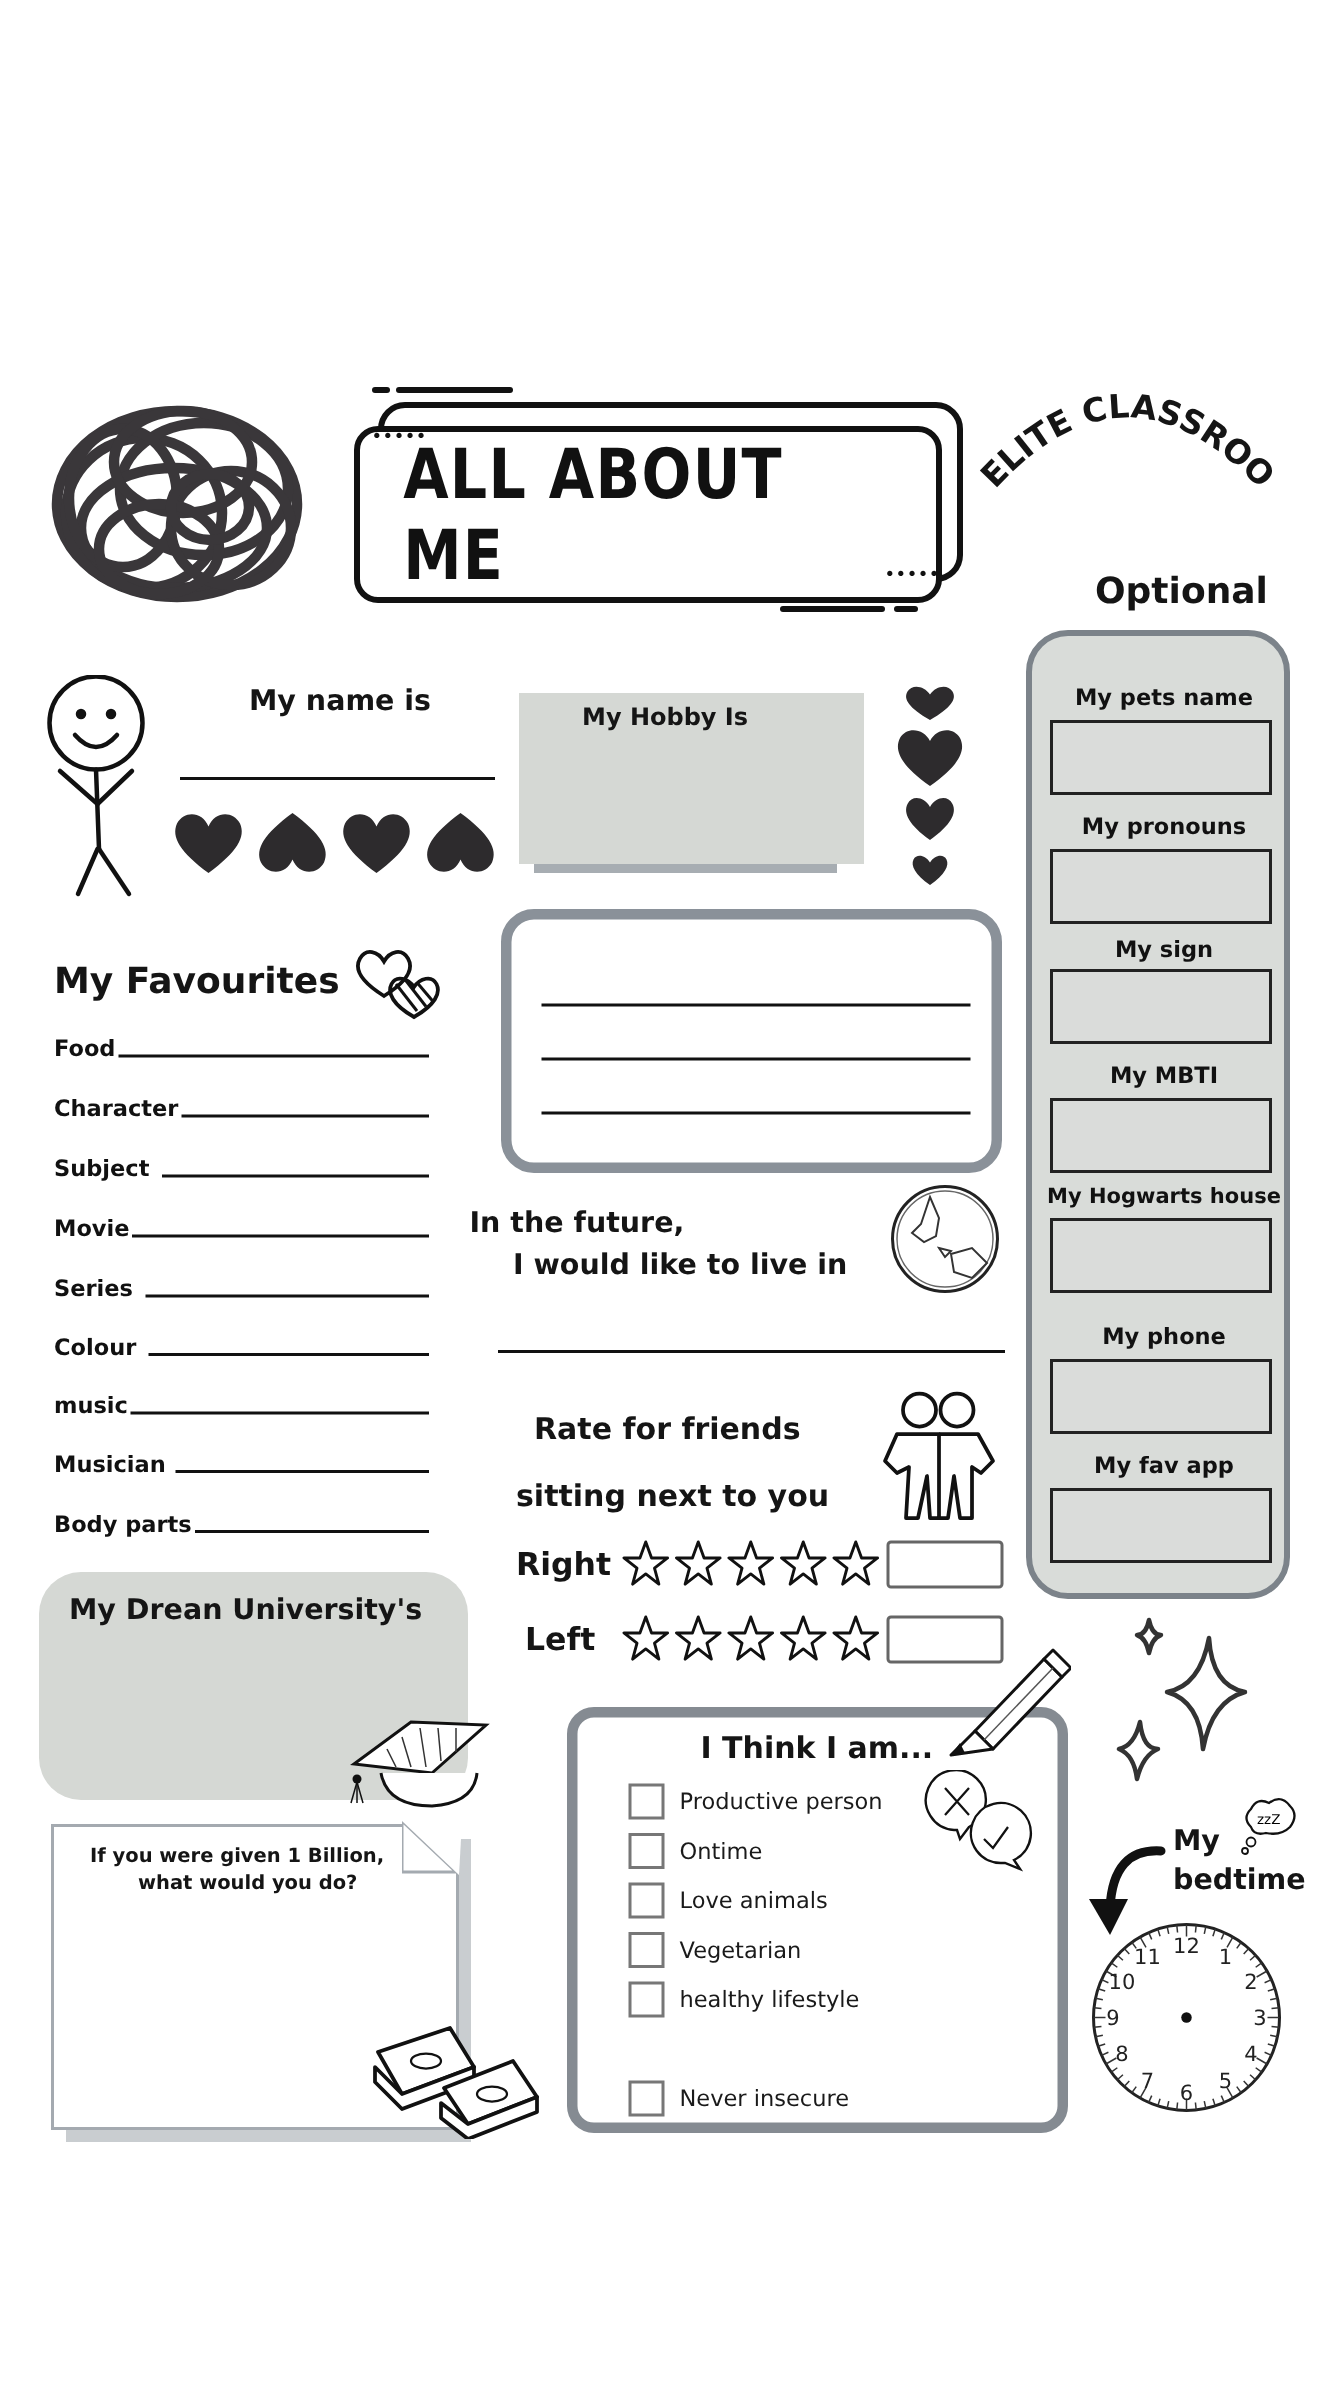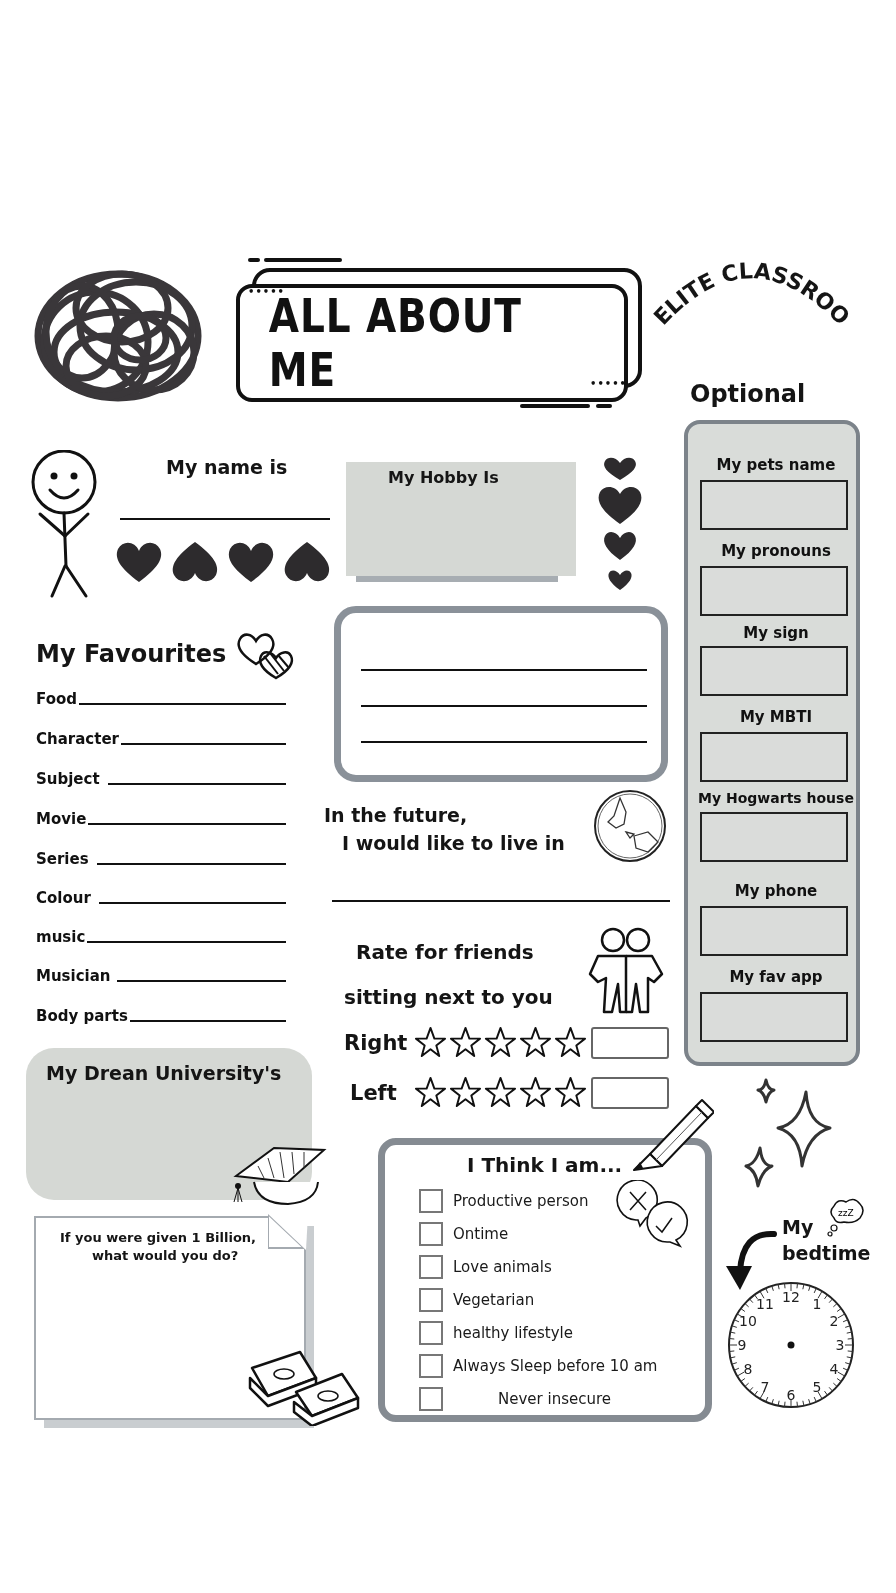"Optional" div.abs { left: 690px -> 730px }
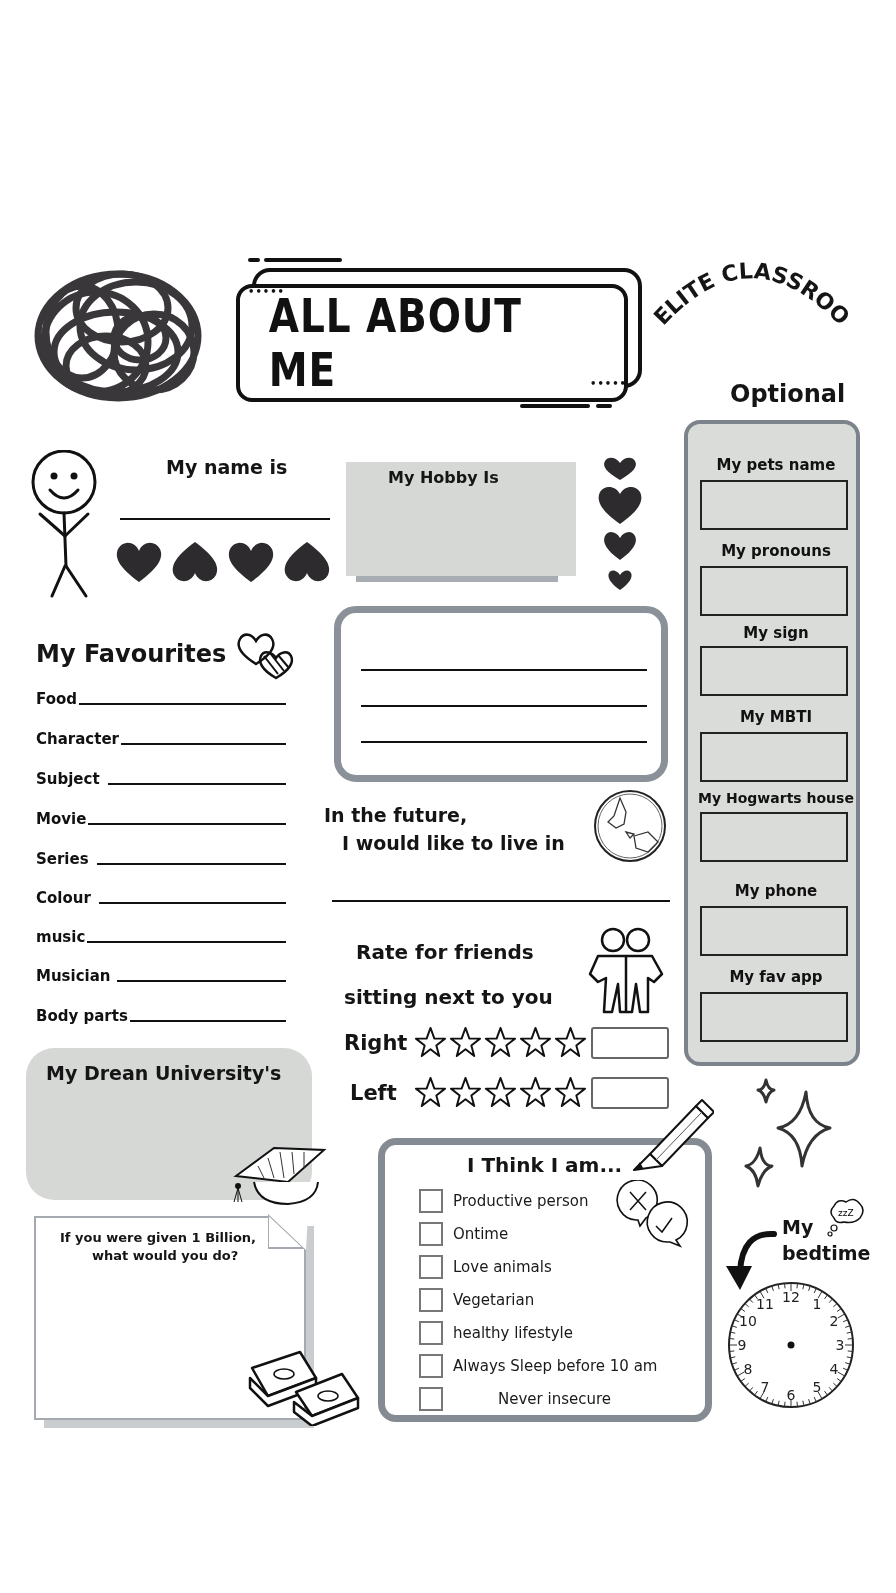"My pets name" .opt-panel { border-radius: 16px -> 28px }
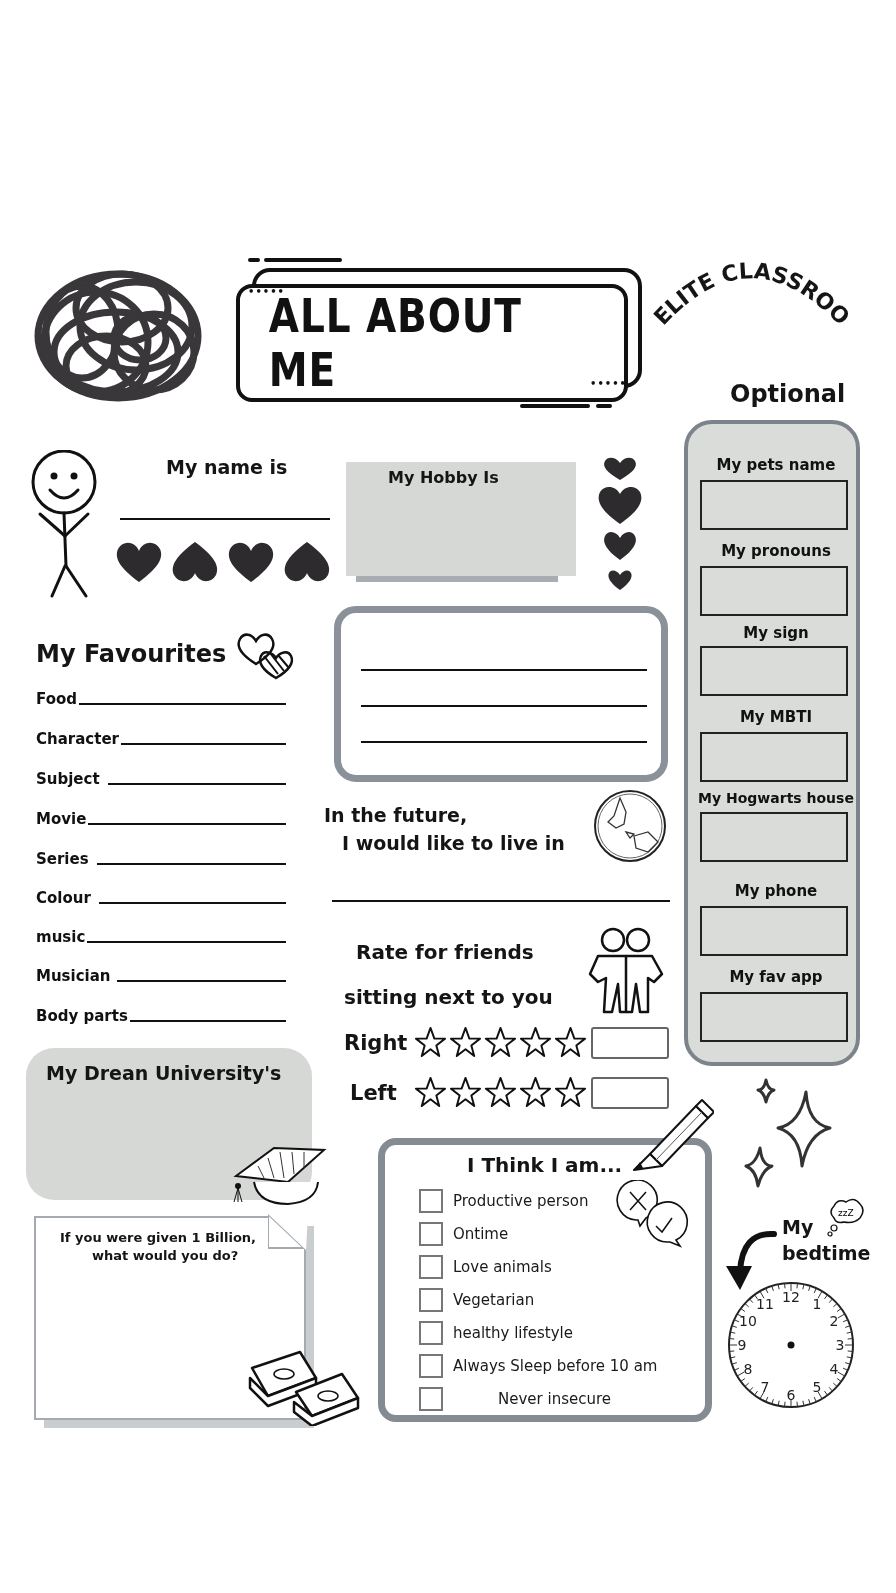"In the future," div.abs { left: 324px -> 313px }
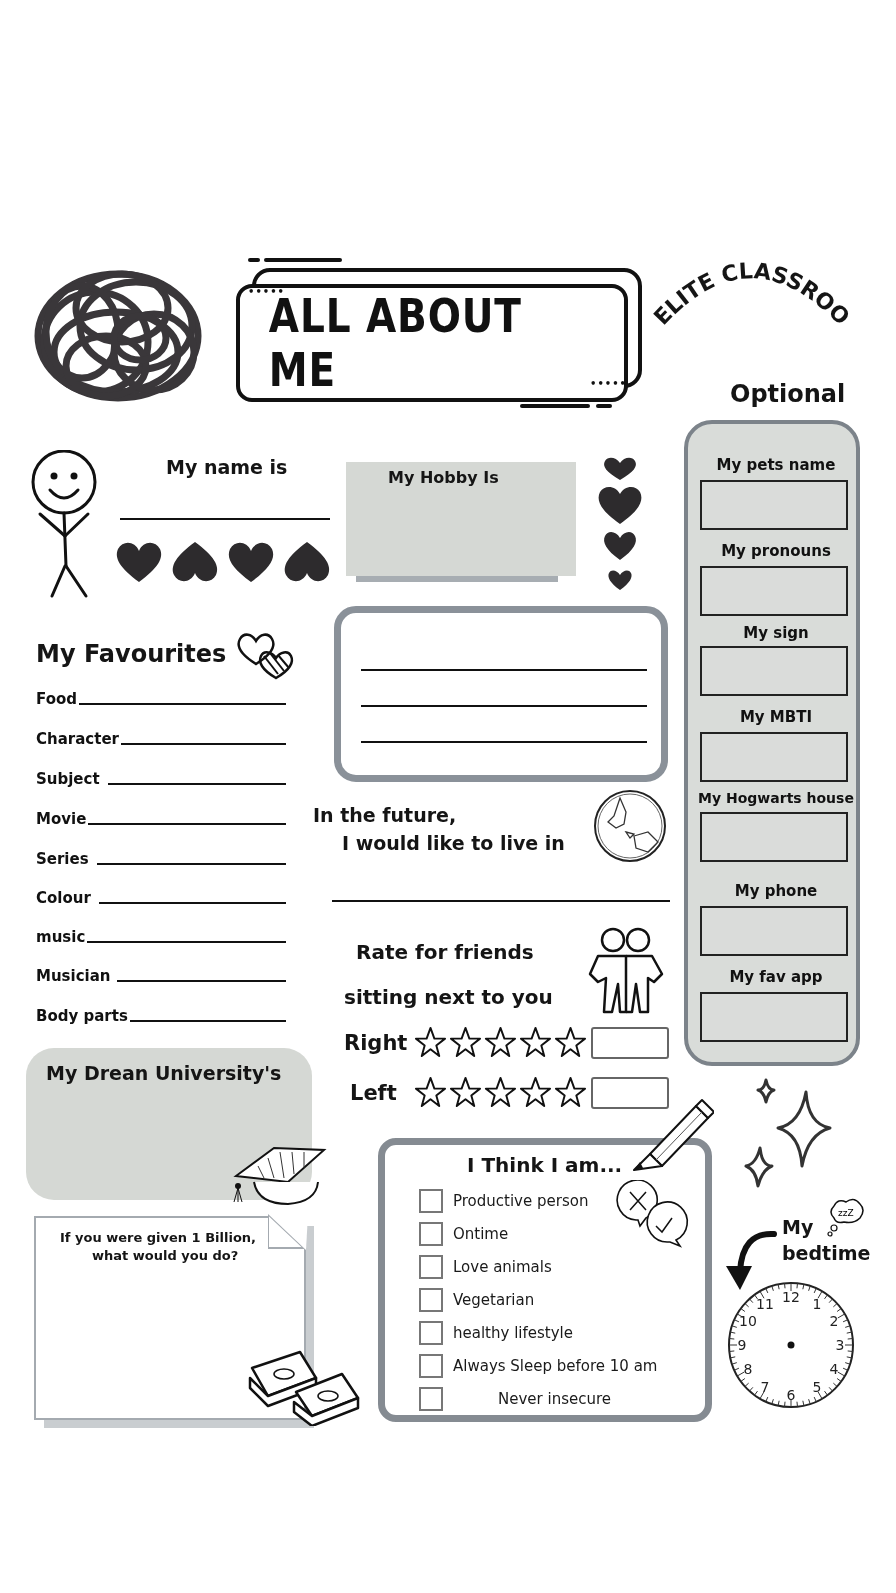"Always Sleep before 10 am" div.chk-row { html: <div> <div></div> <span>Always Sleep before 10 am</span> </div> -> none }
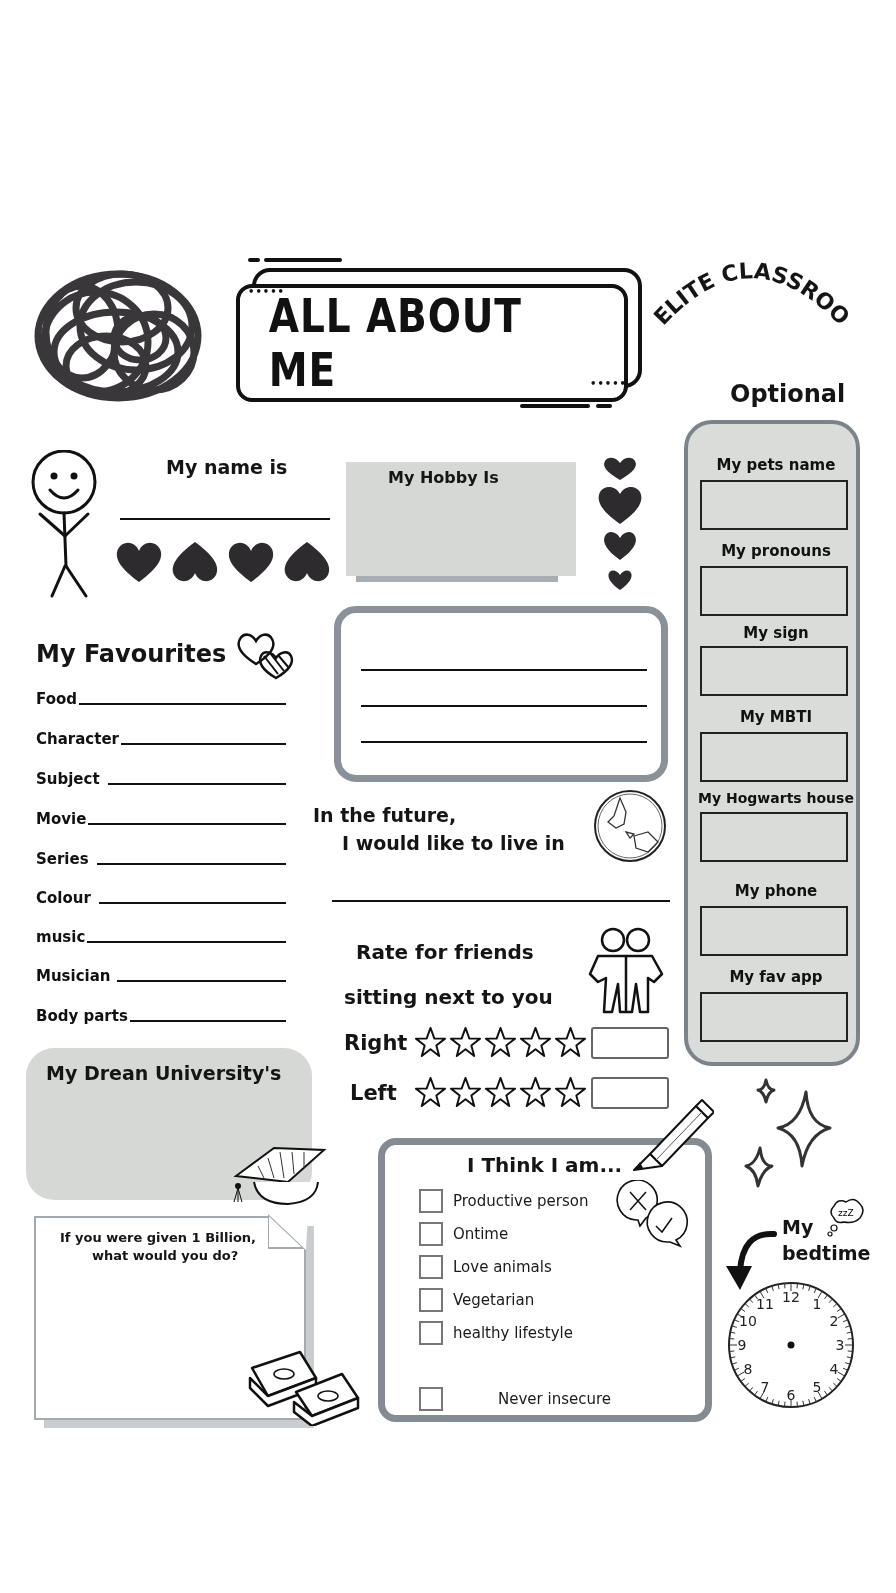"Never insecure" div.chk-row { gap: 45px -> none }
